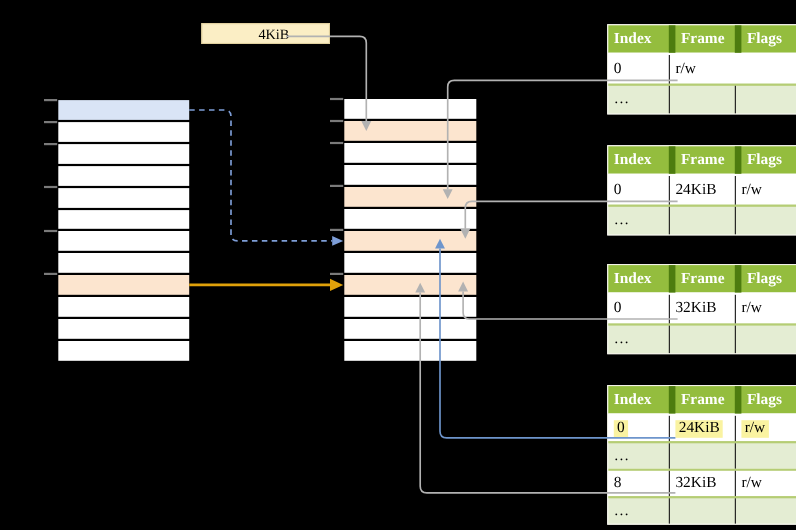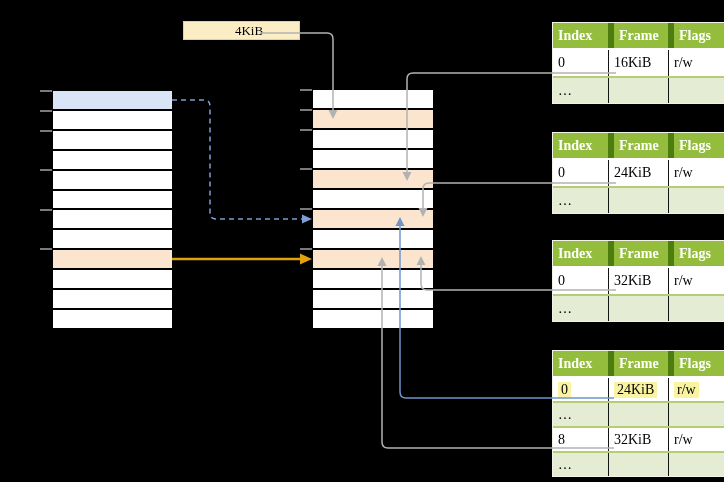"16KiB" div.fcell { html: <div> <span>16KiB</span> </div> -> none }
